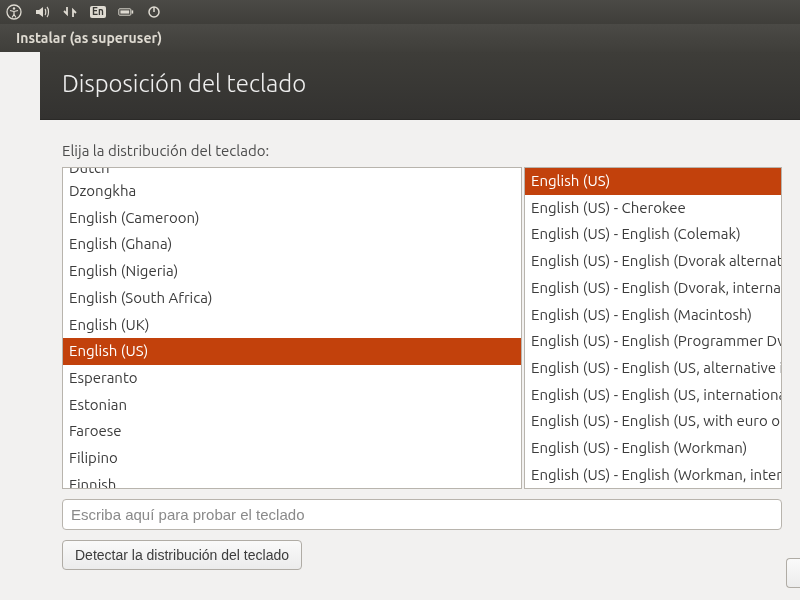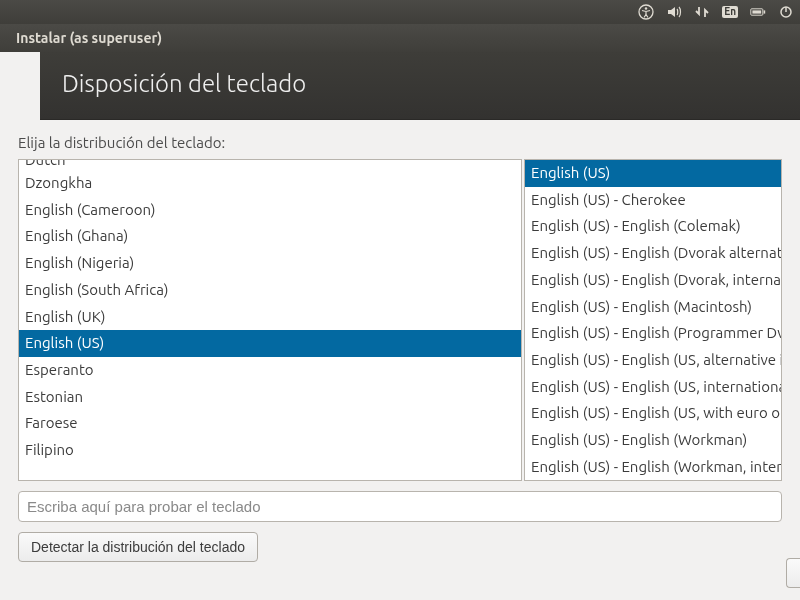"En" .topbar { justify-content: flex-end -> flex-start }
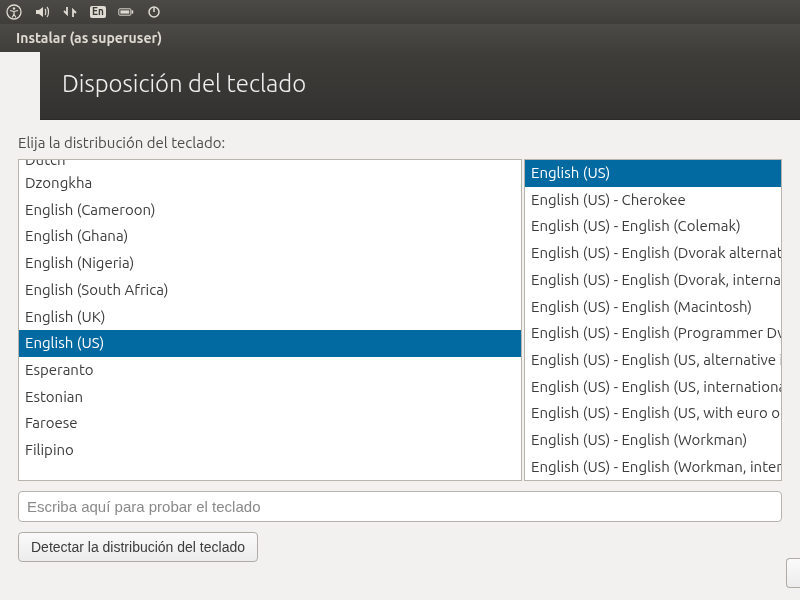"Elija la distribución del teclado:" .content { margin-left: none -> 44px; padding: 14px 18px 0 -> 22px 18px 0 }
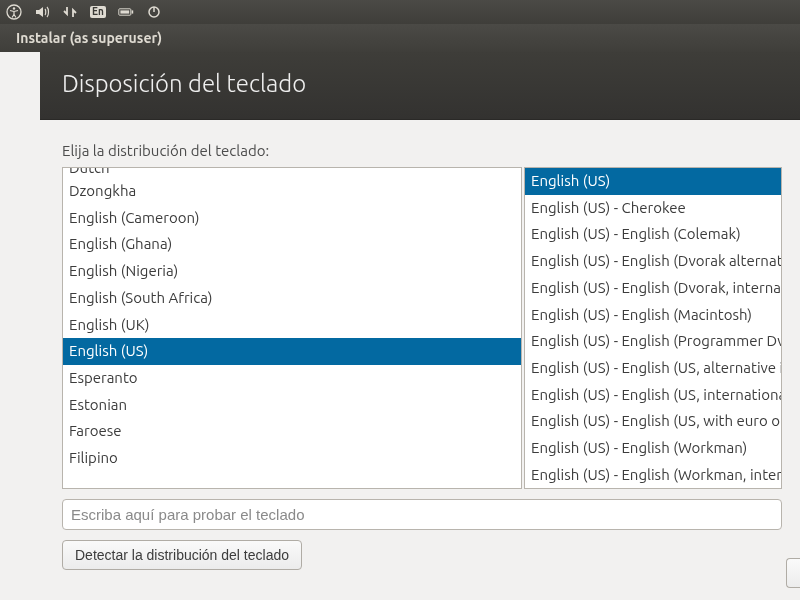"English (US)" .listbox .item.selected { background: #0369a1 -> #c2410c }
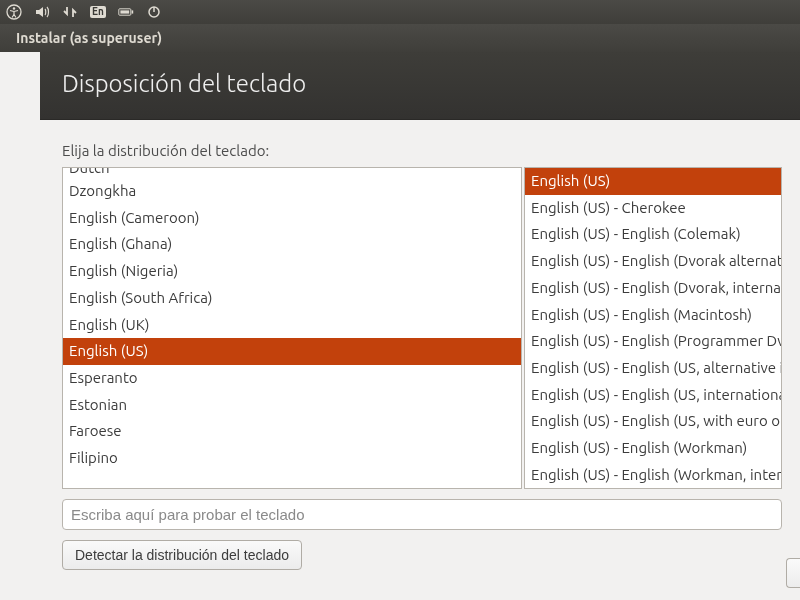"Finnish" div.item { html: none -> <div>Finnish</div> }
